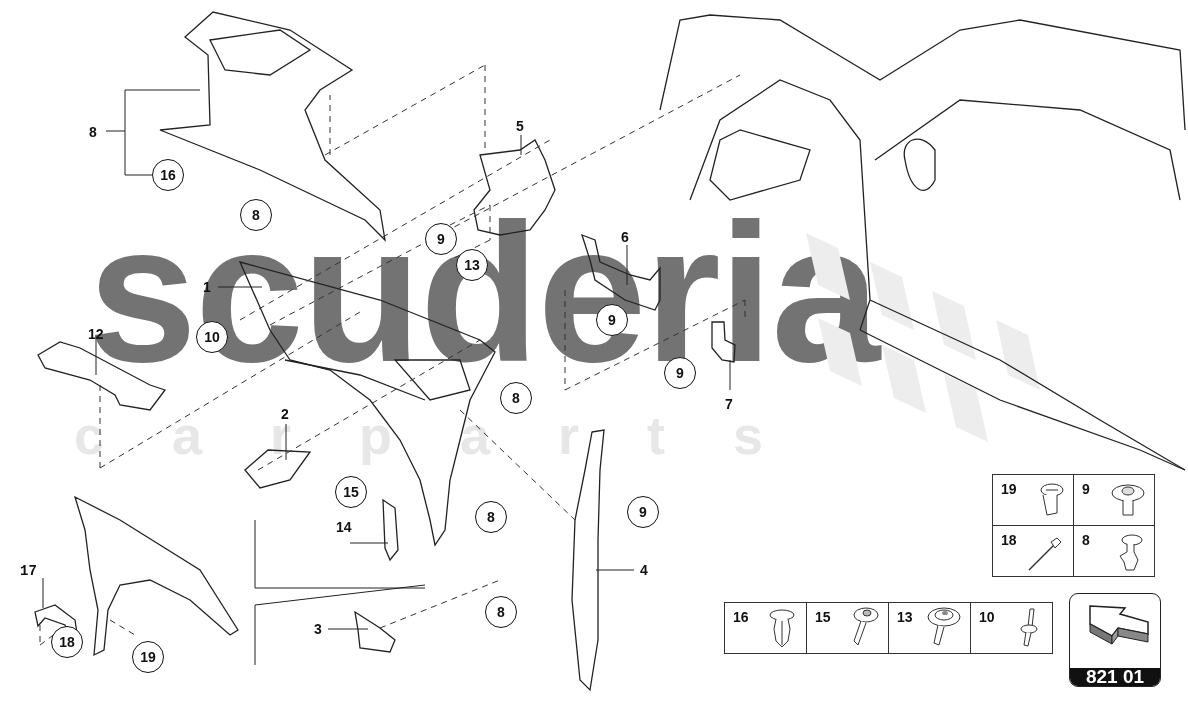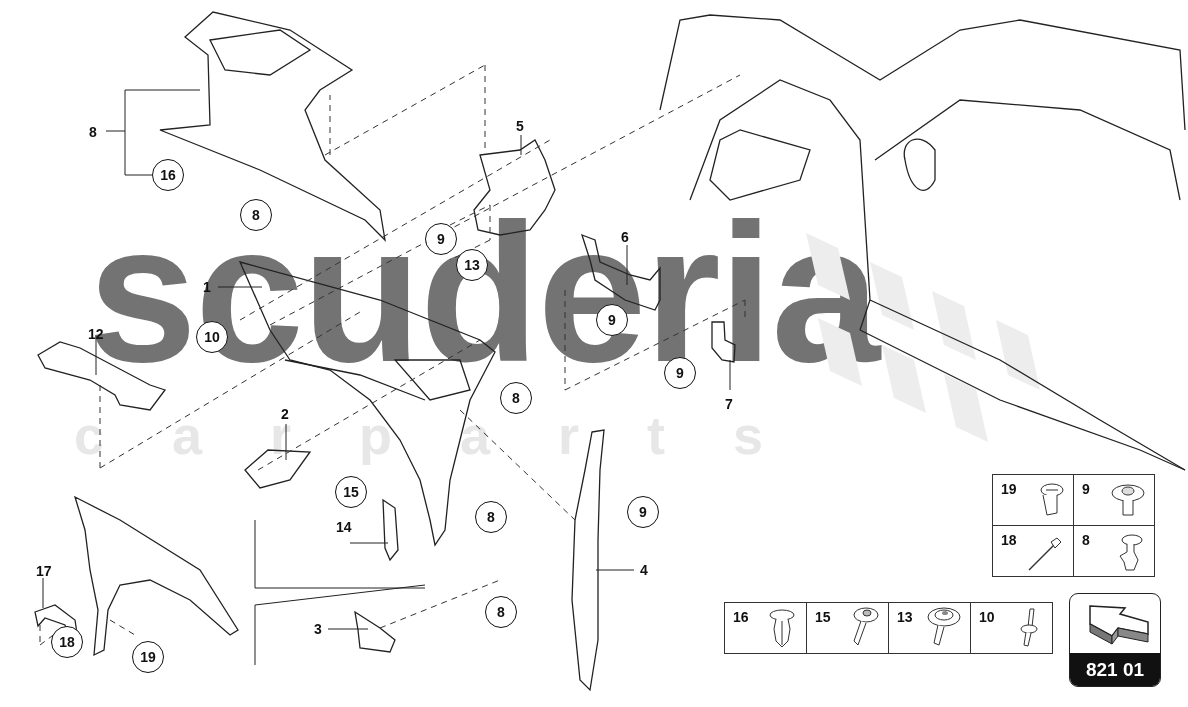"17" div.plabel { font-family: none -> Liberation Mono, monospace; left: 36px -> 20px }
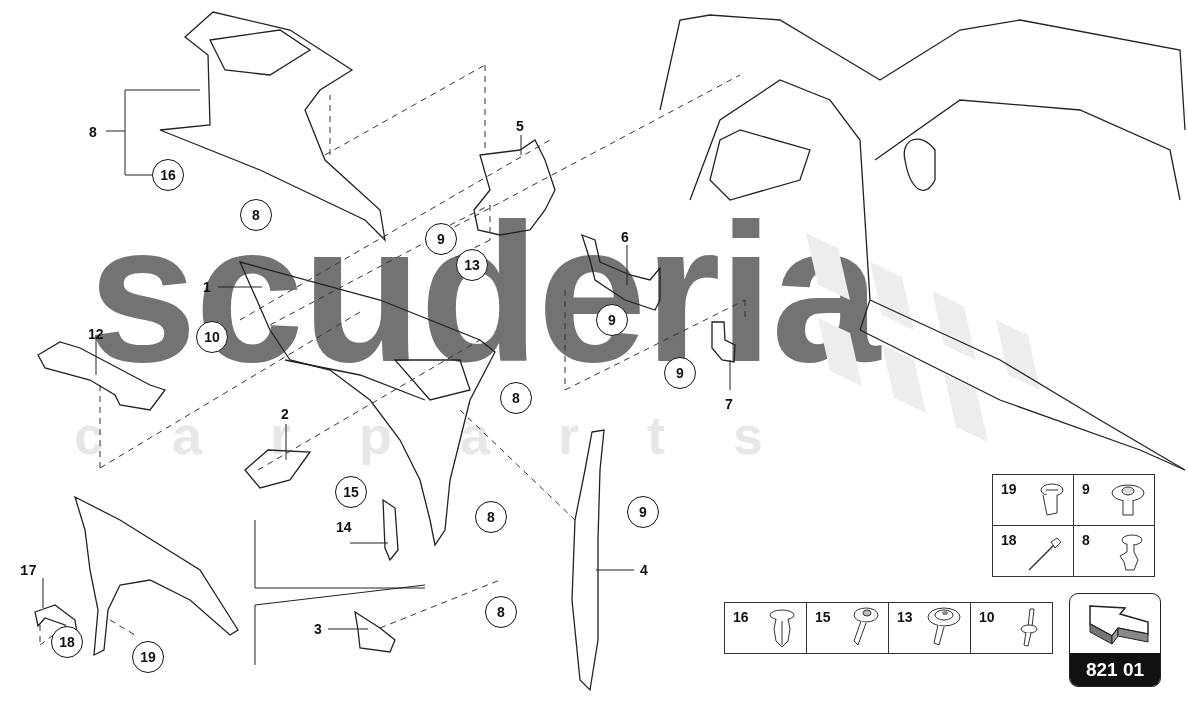"821 01" .nav .code { height: 33px -> 18px }
